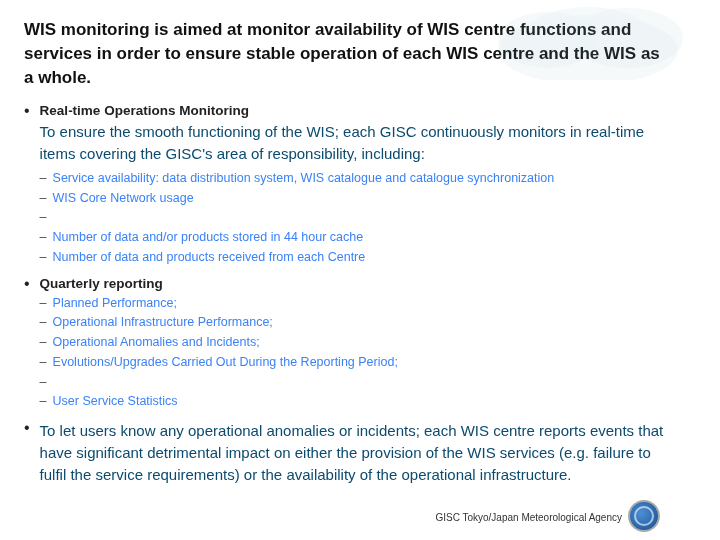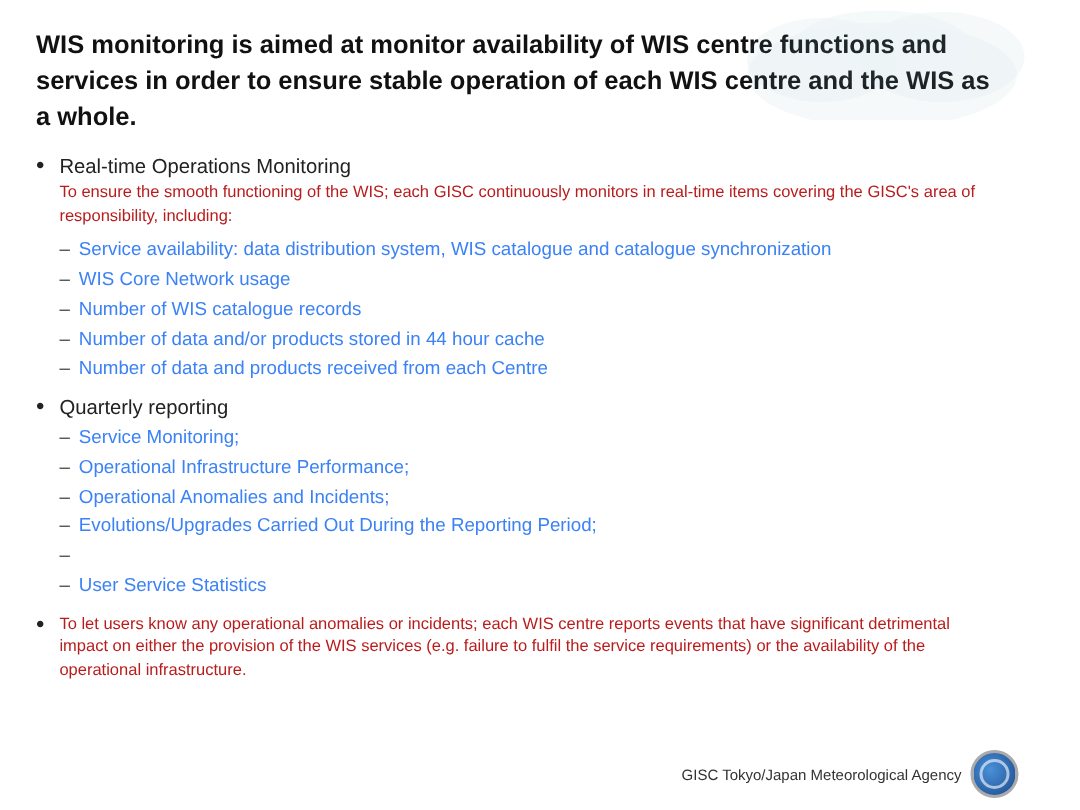"Real-time Operations Monitoring" .section-title { font-weight: normal -> bold }
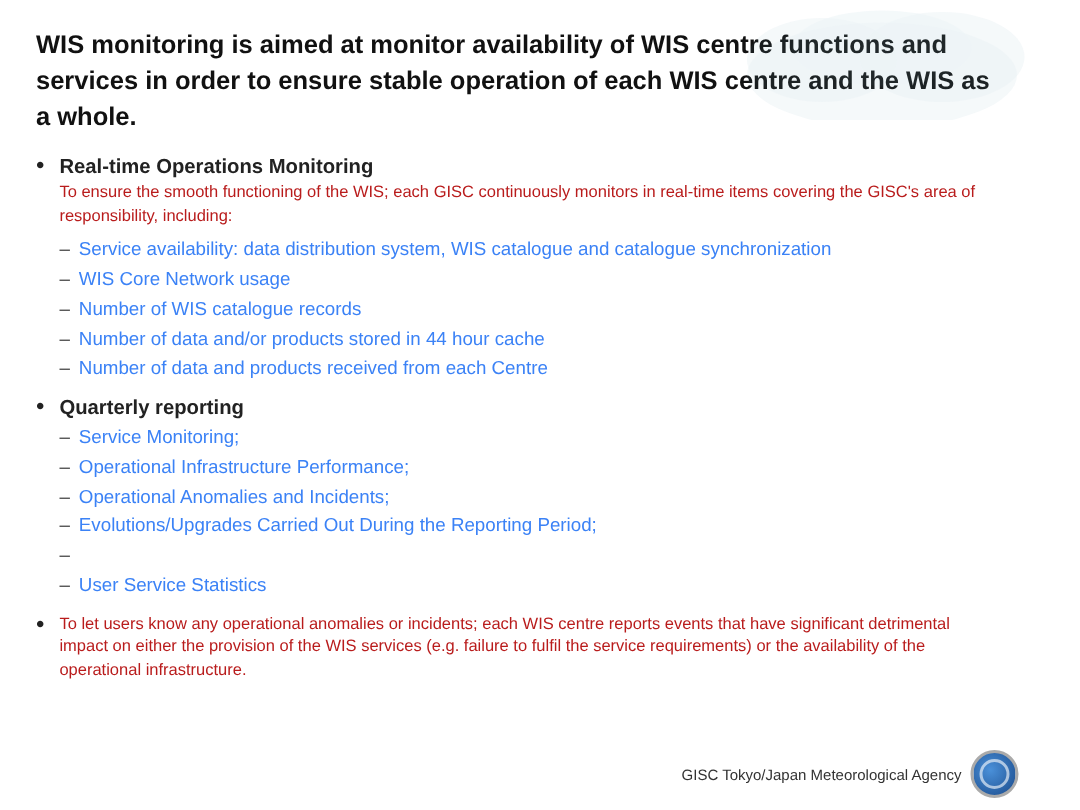"To ensure the smooth functioning" .section-desc { color: #b91c1c -> #0c4a6e; font-size: 11px -> 15px }
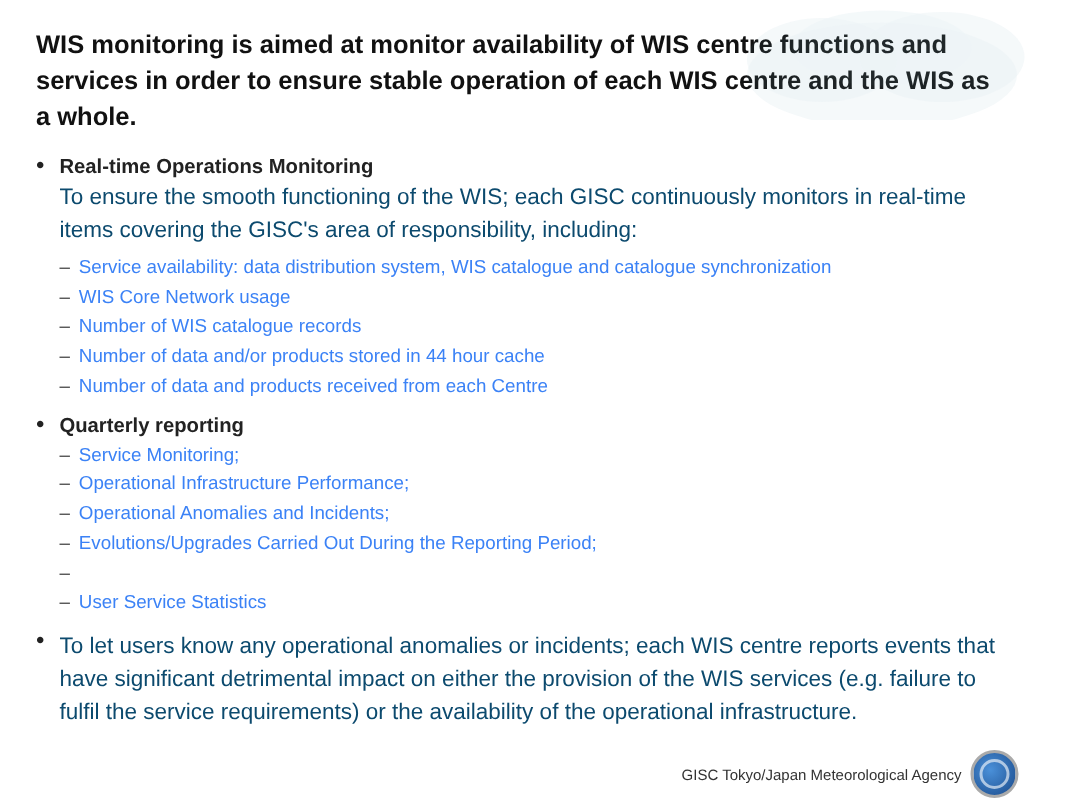"Number of WIS catalogue records" span.sub-item-text { html: <span>Number of WIS catalogue records</span> -> none }
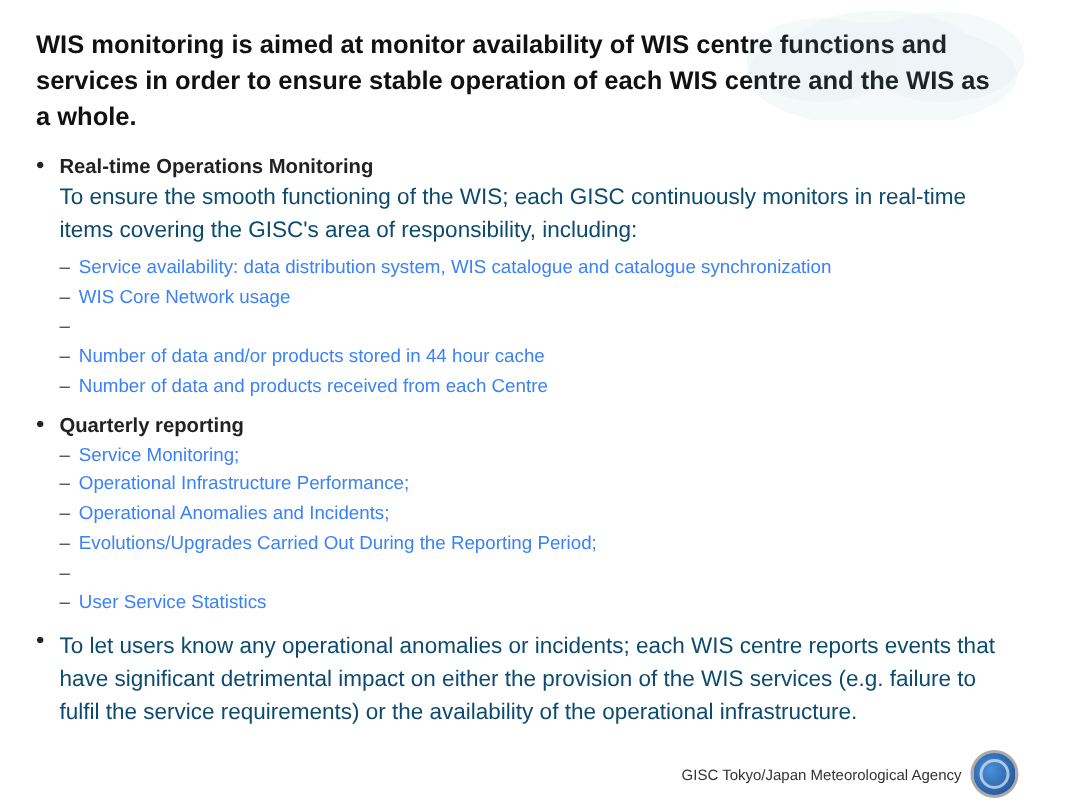"Service Monitoring;" span.sub-item-text { text: Service Monitoring -> Planned Performance }
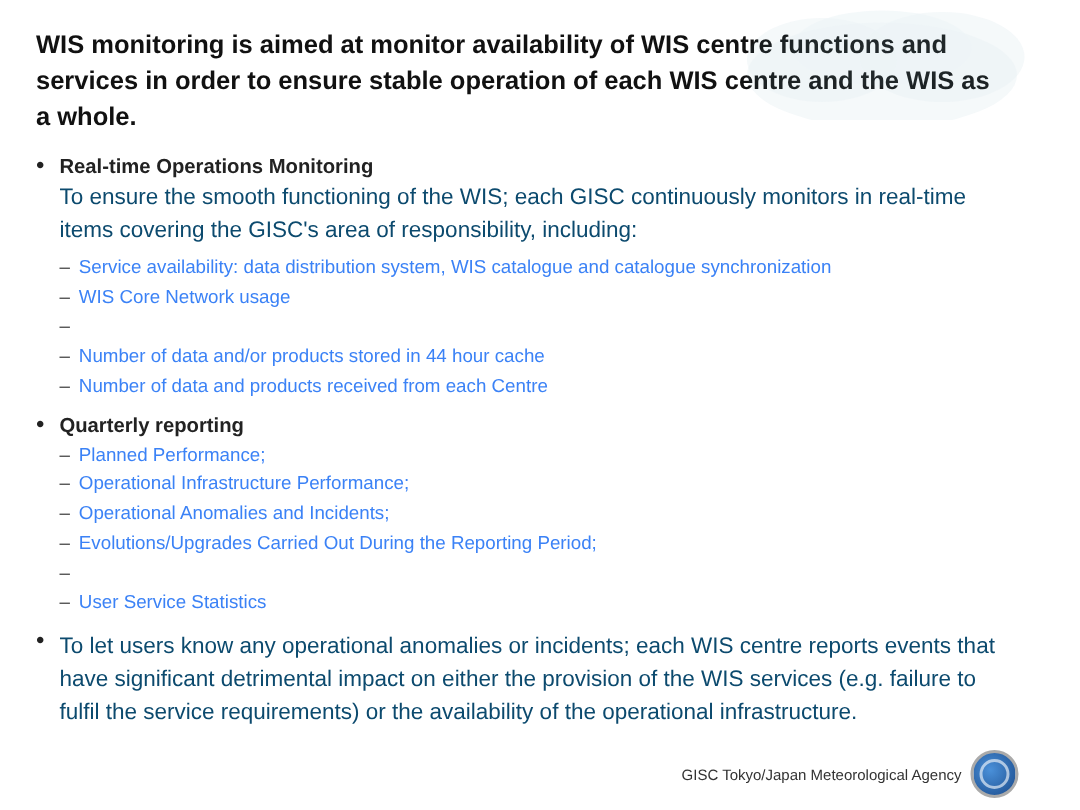"GISC Tokyo/Japan Meteorological Agency" .footer-logo { right: 9px -> 28px }
